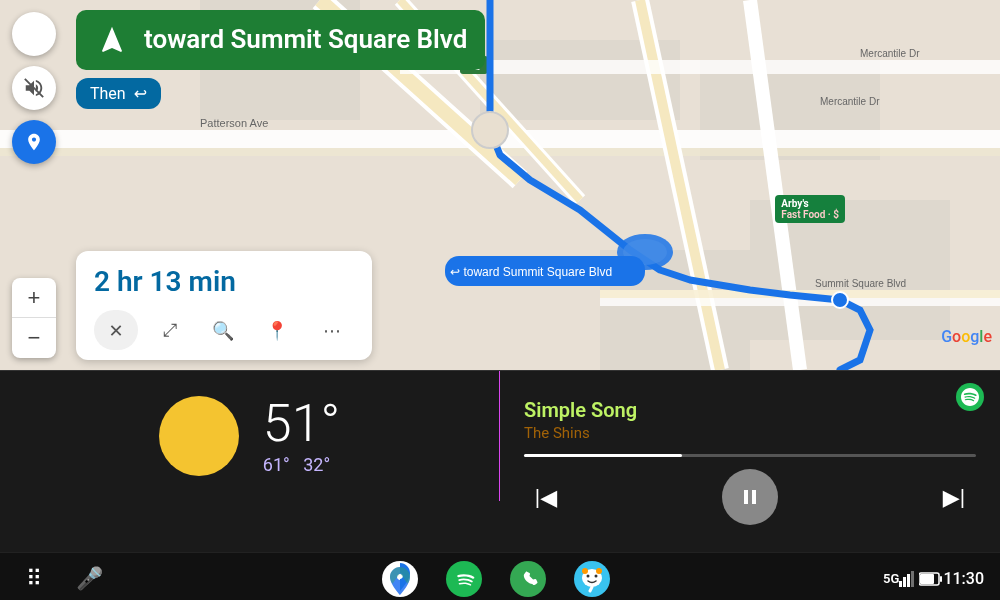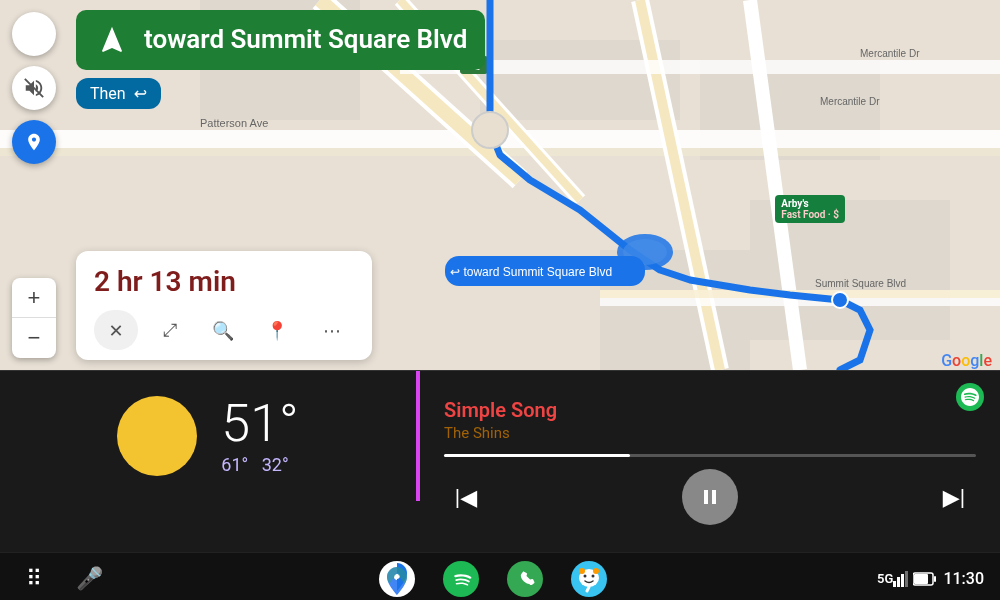"2 hr 13 min" #eta-time { color: #7f1d1d -> #0369a1 }
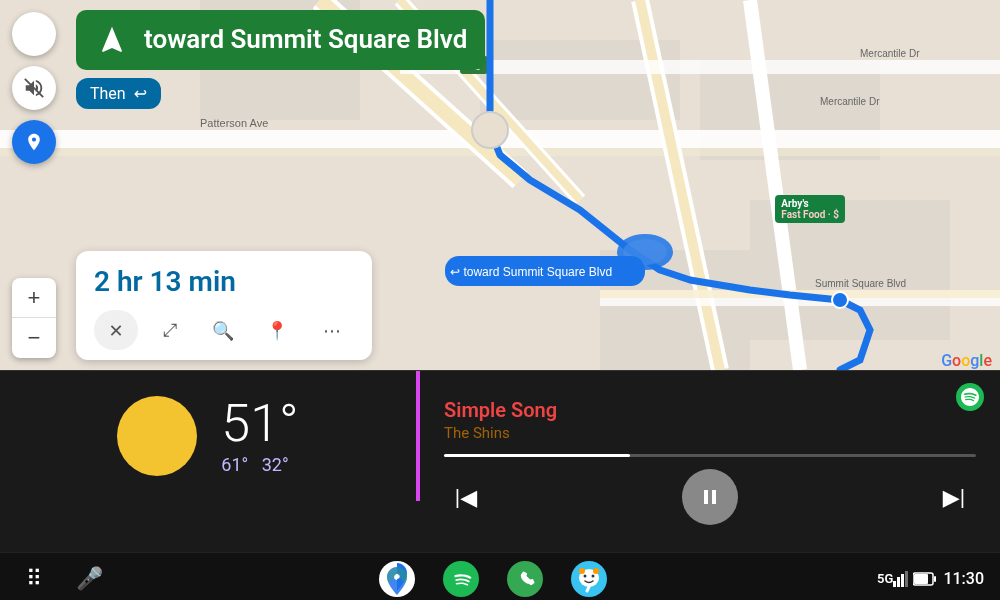"Google" #google-logo { bottom: 0 -> 24px }
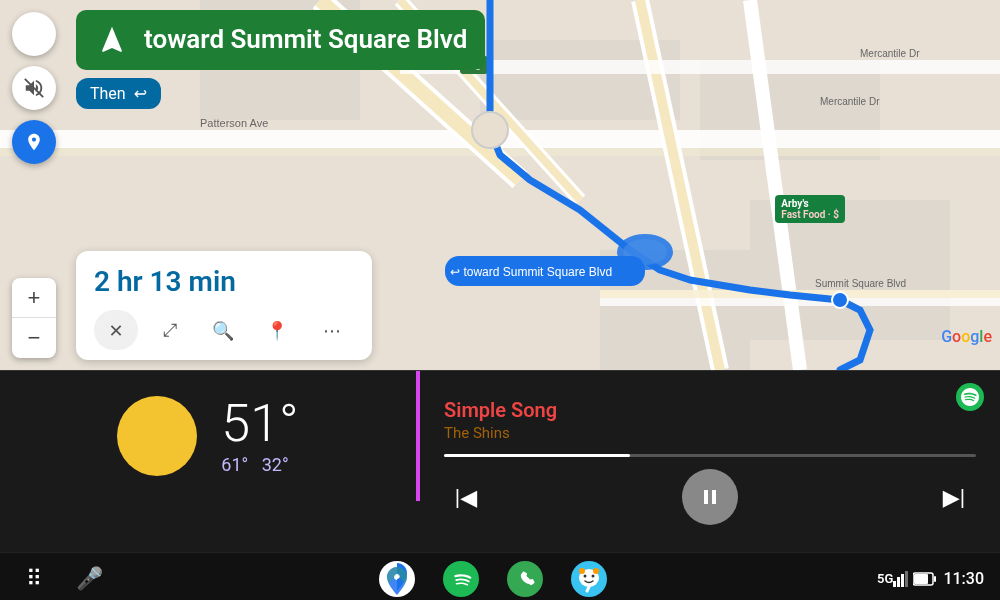"51°" #weather-widget { border-right: 4px solid #d946ef -> 1px solid #d946ef; width: 420px -> 500px }
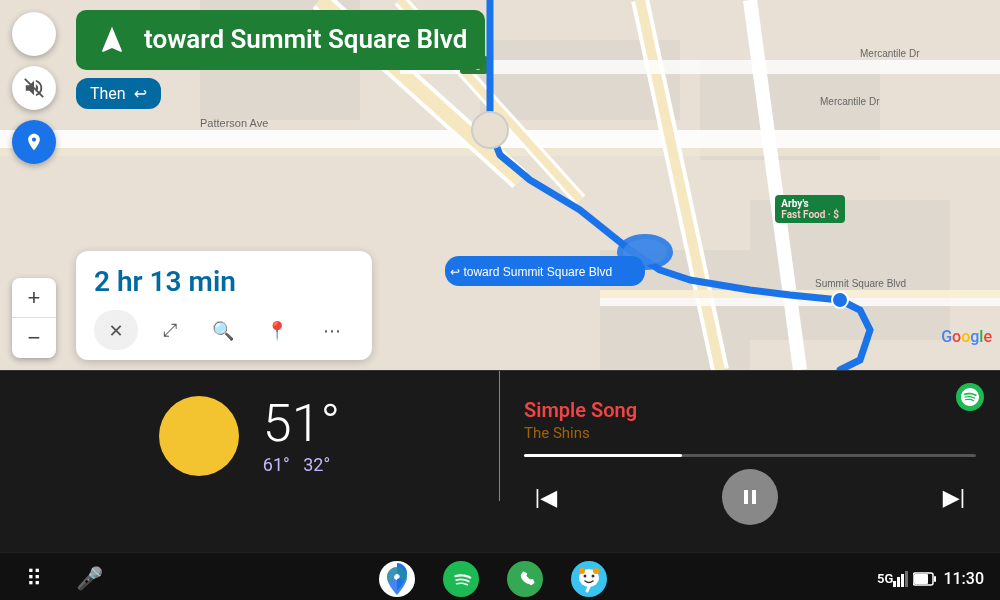"Simple Song" #song-title { color: #ef4444 -> #bef264 }
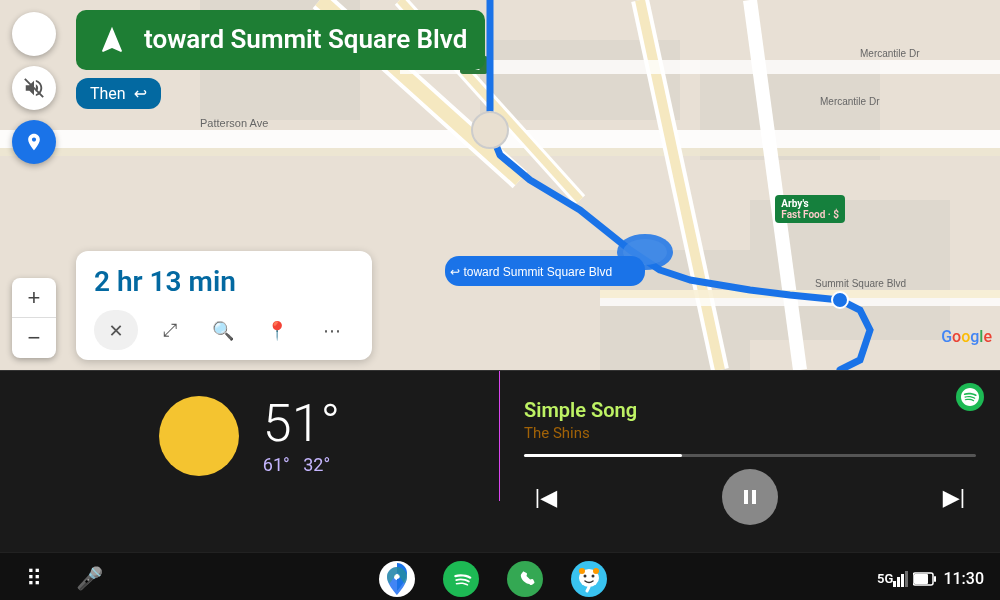"11:30" span { margin-left: 6px -> none }
